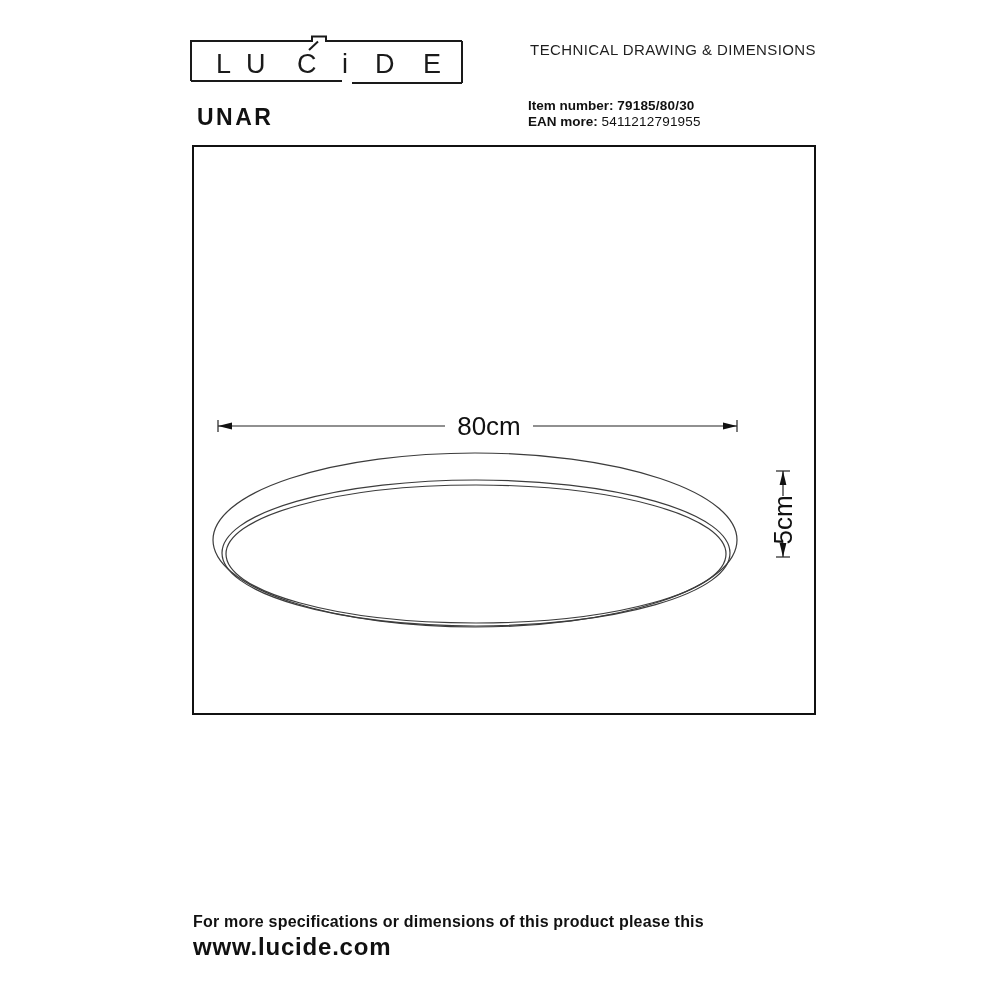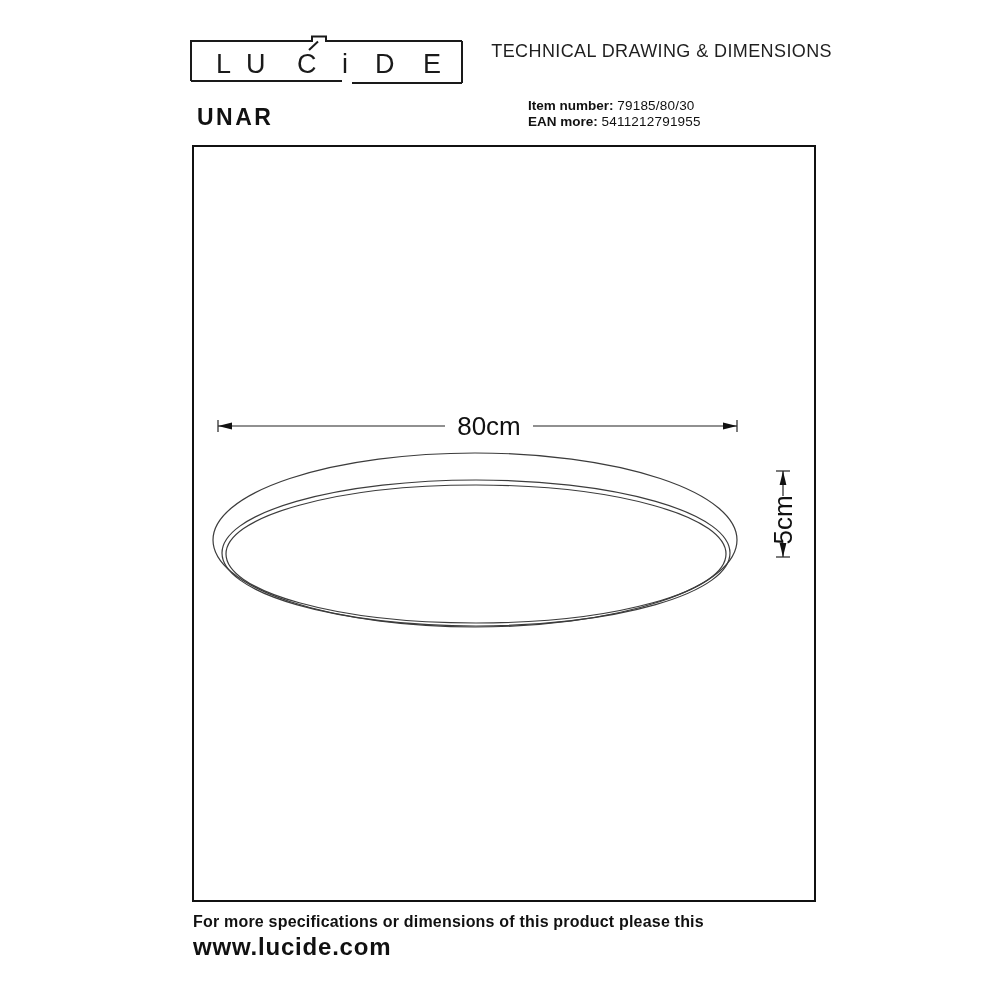"TECHNICAL DRAWING & DIMENSIONS" .doc-title { font-size: 18px -> 15px; right: 168px -> 184px }
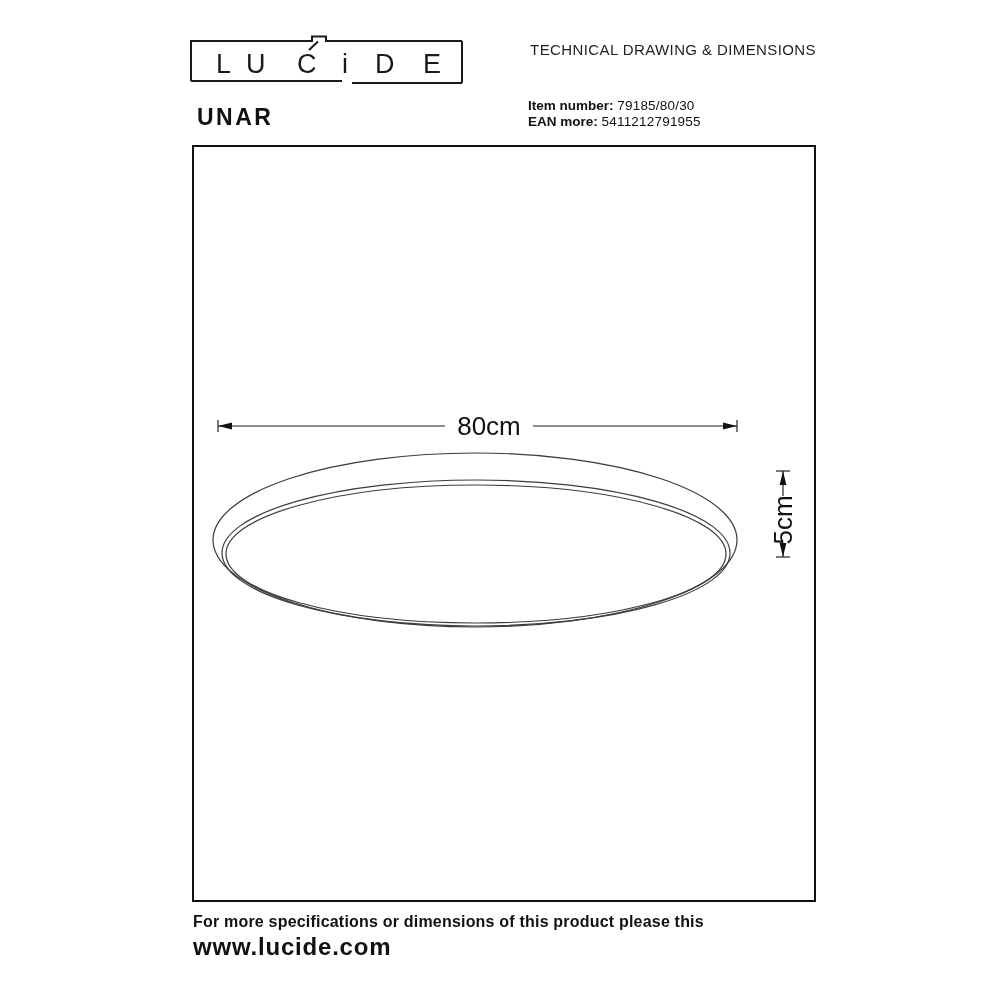"79185/80/30" .product-meta .val-bold { font-weight: normal -> bold }
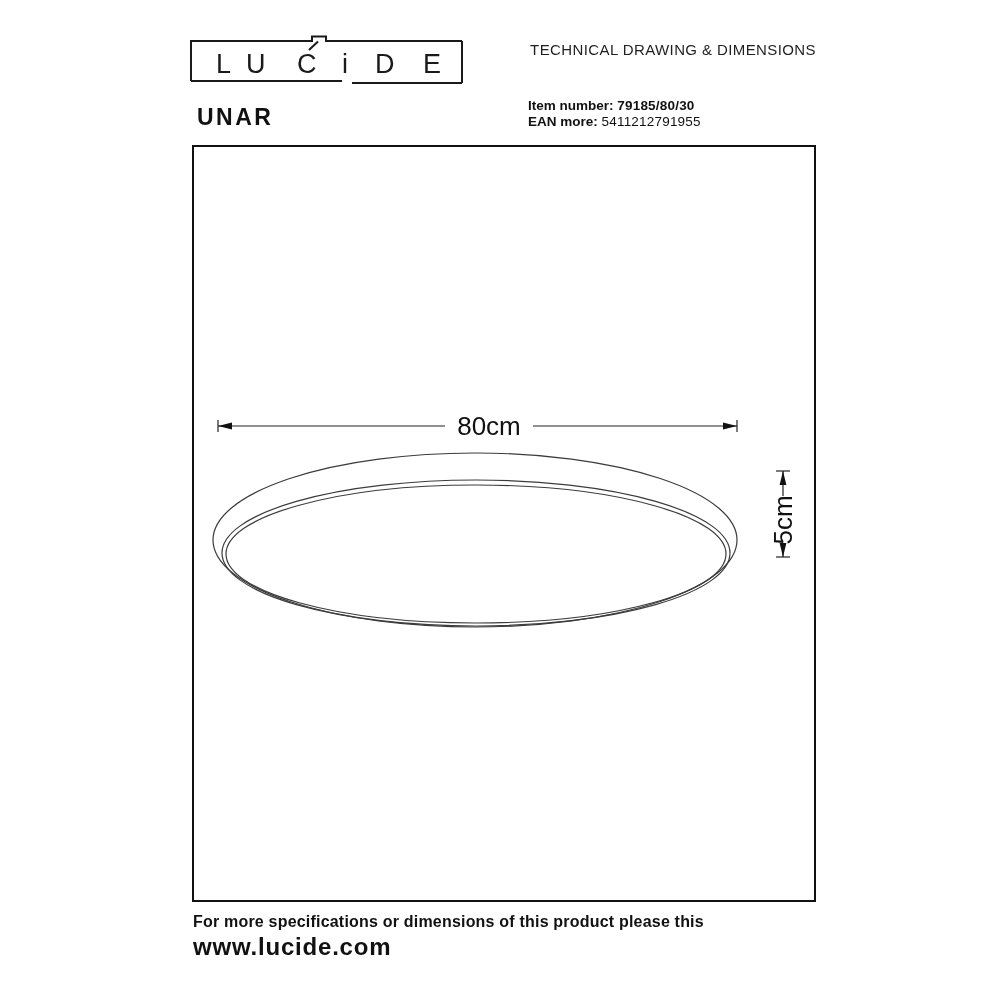"80cm" .drawing-box { height: 757px -> 570px }
